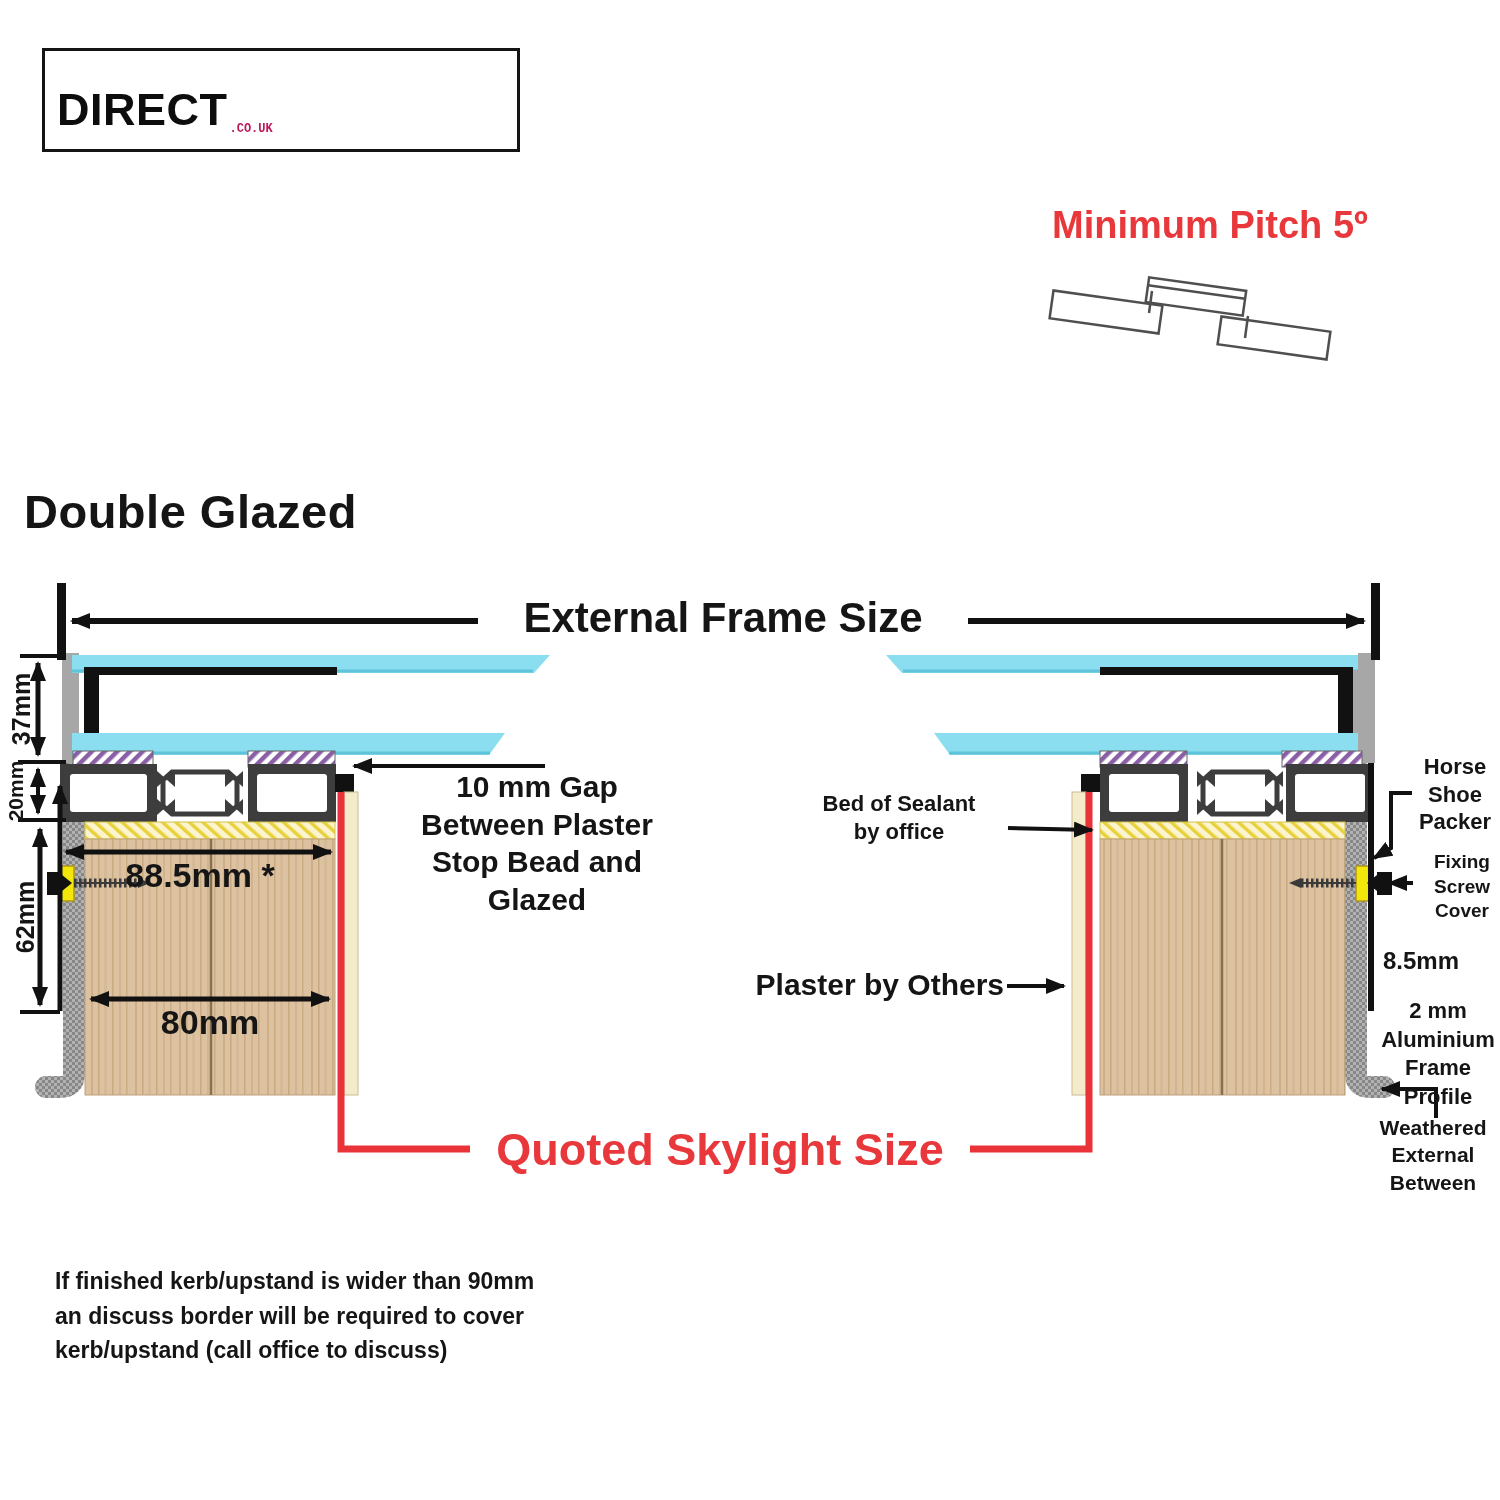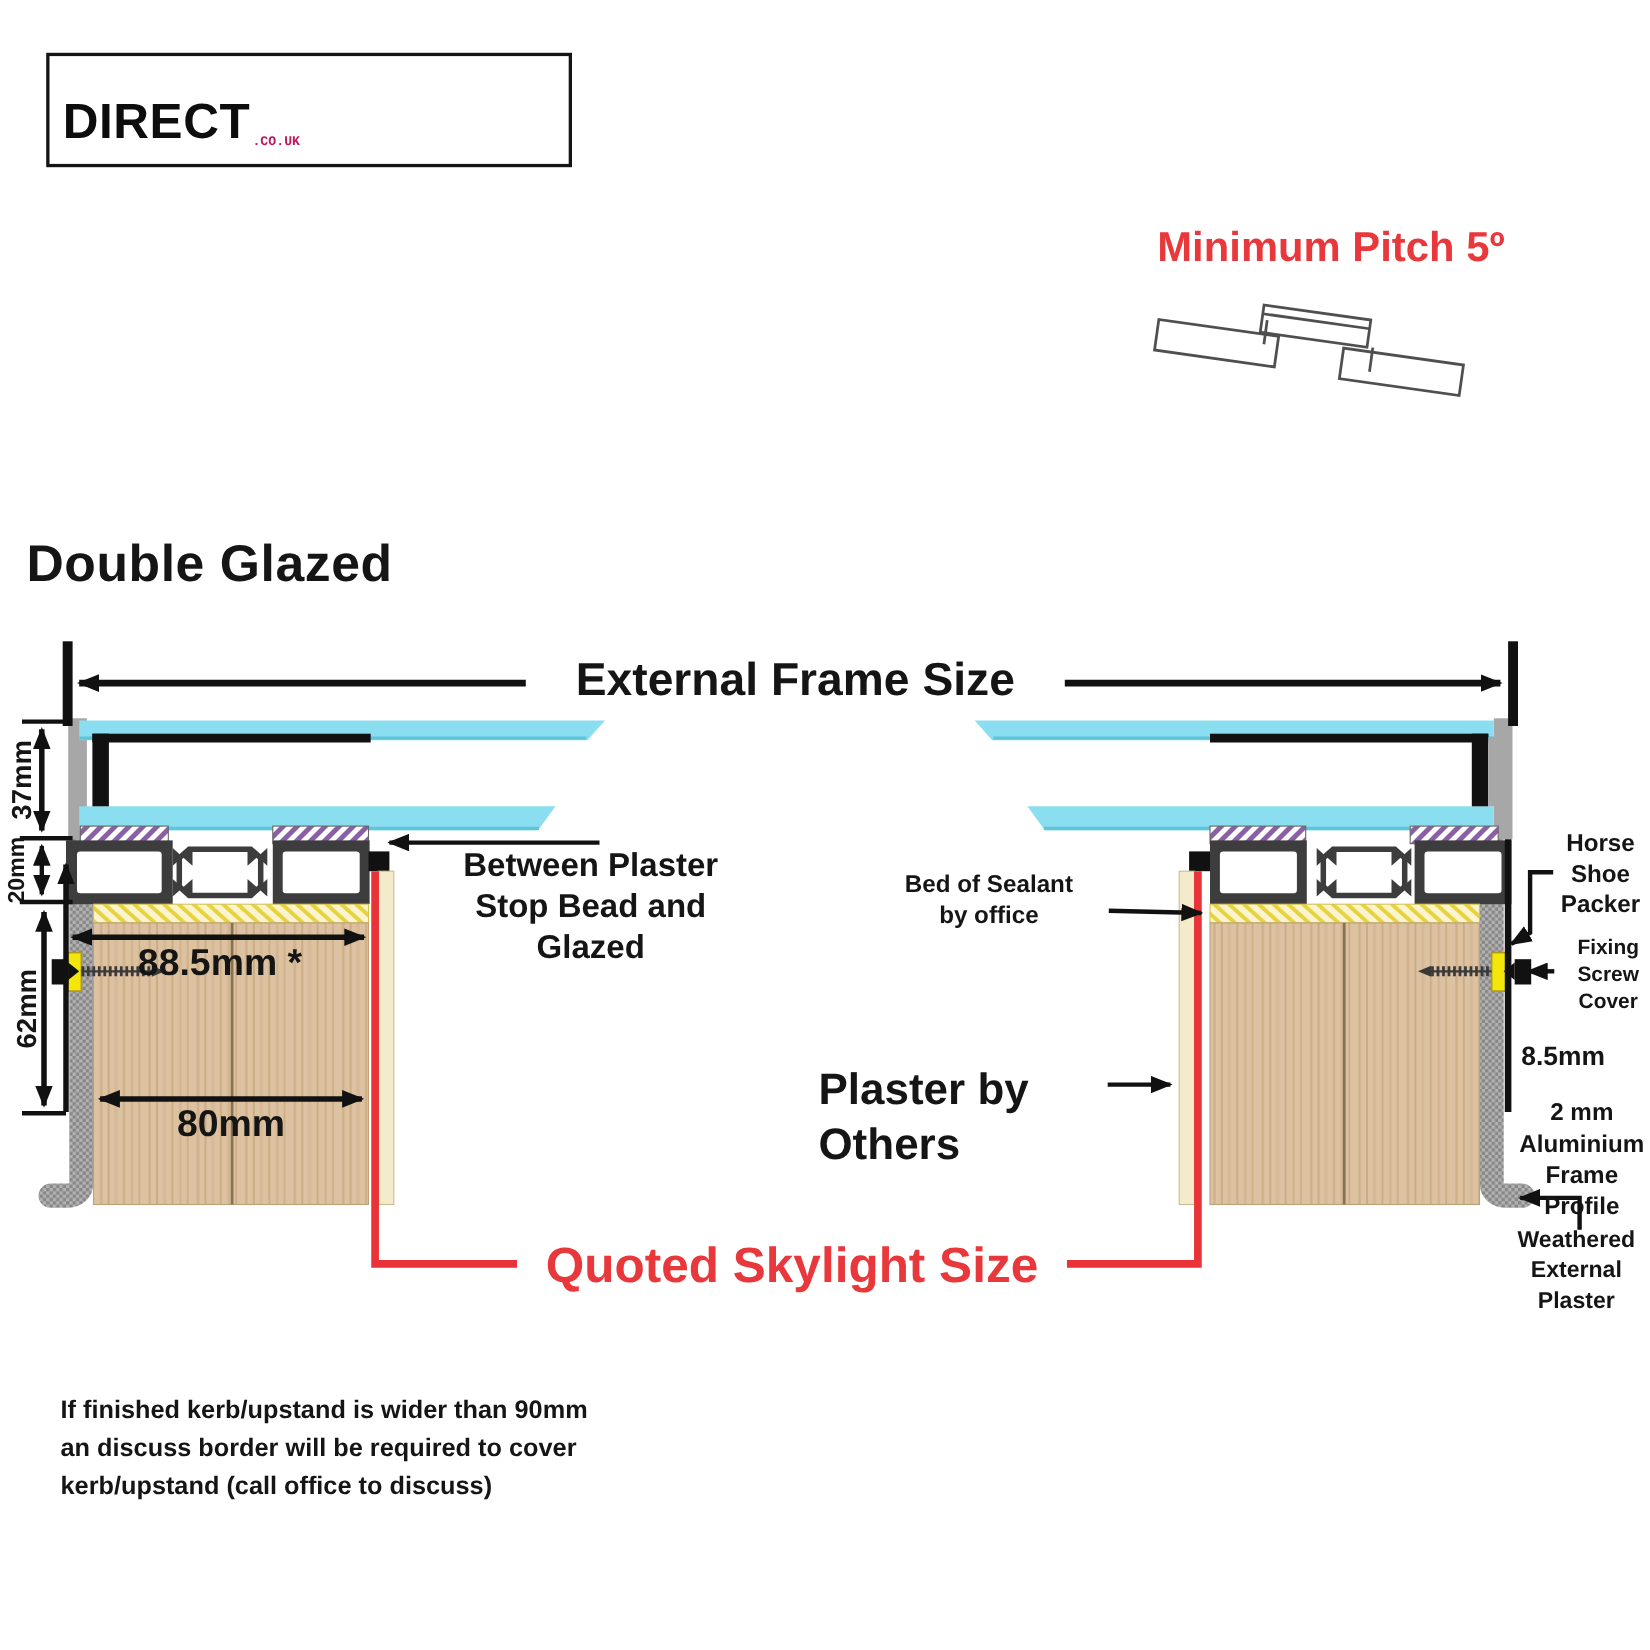"10 mm Gap" div { html: none -> <div>10 mm Gap</div> }
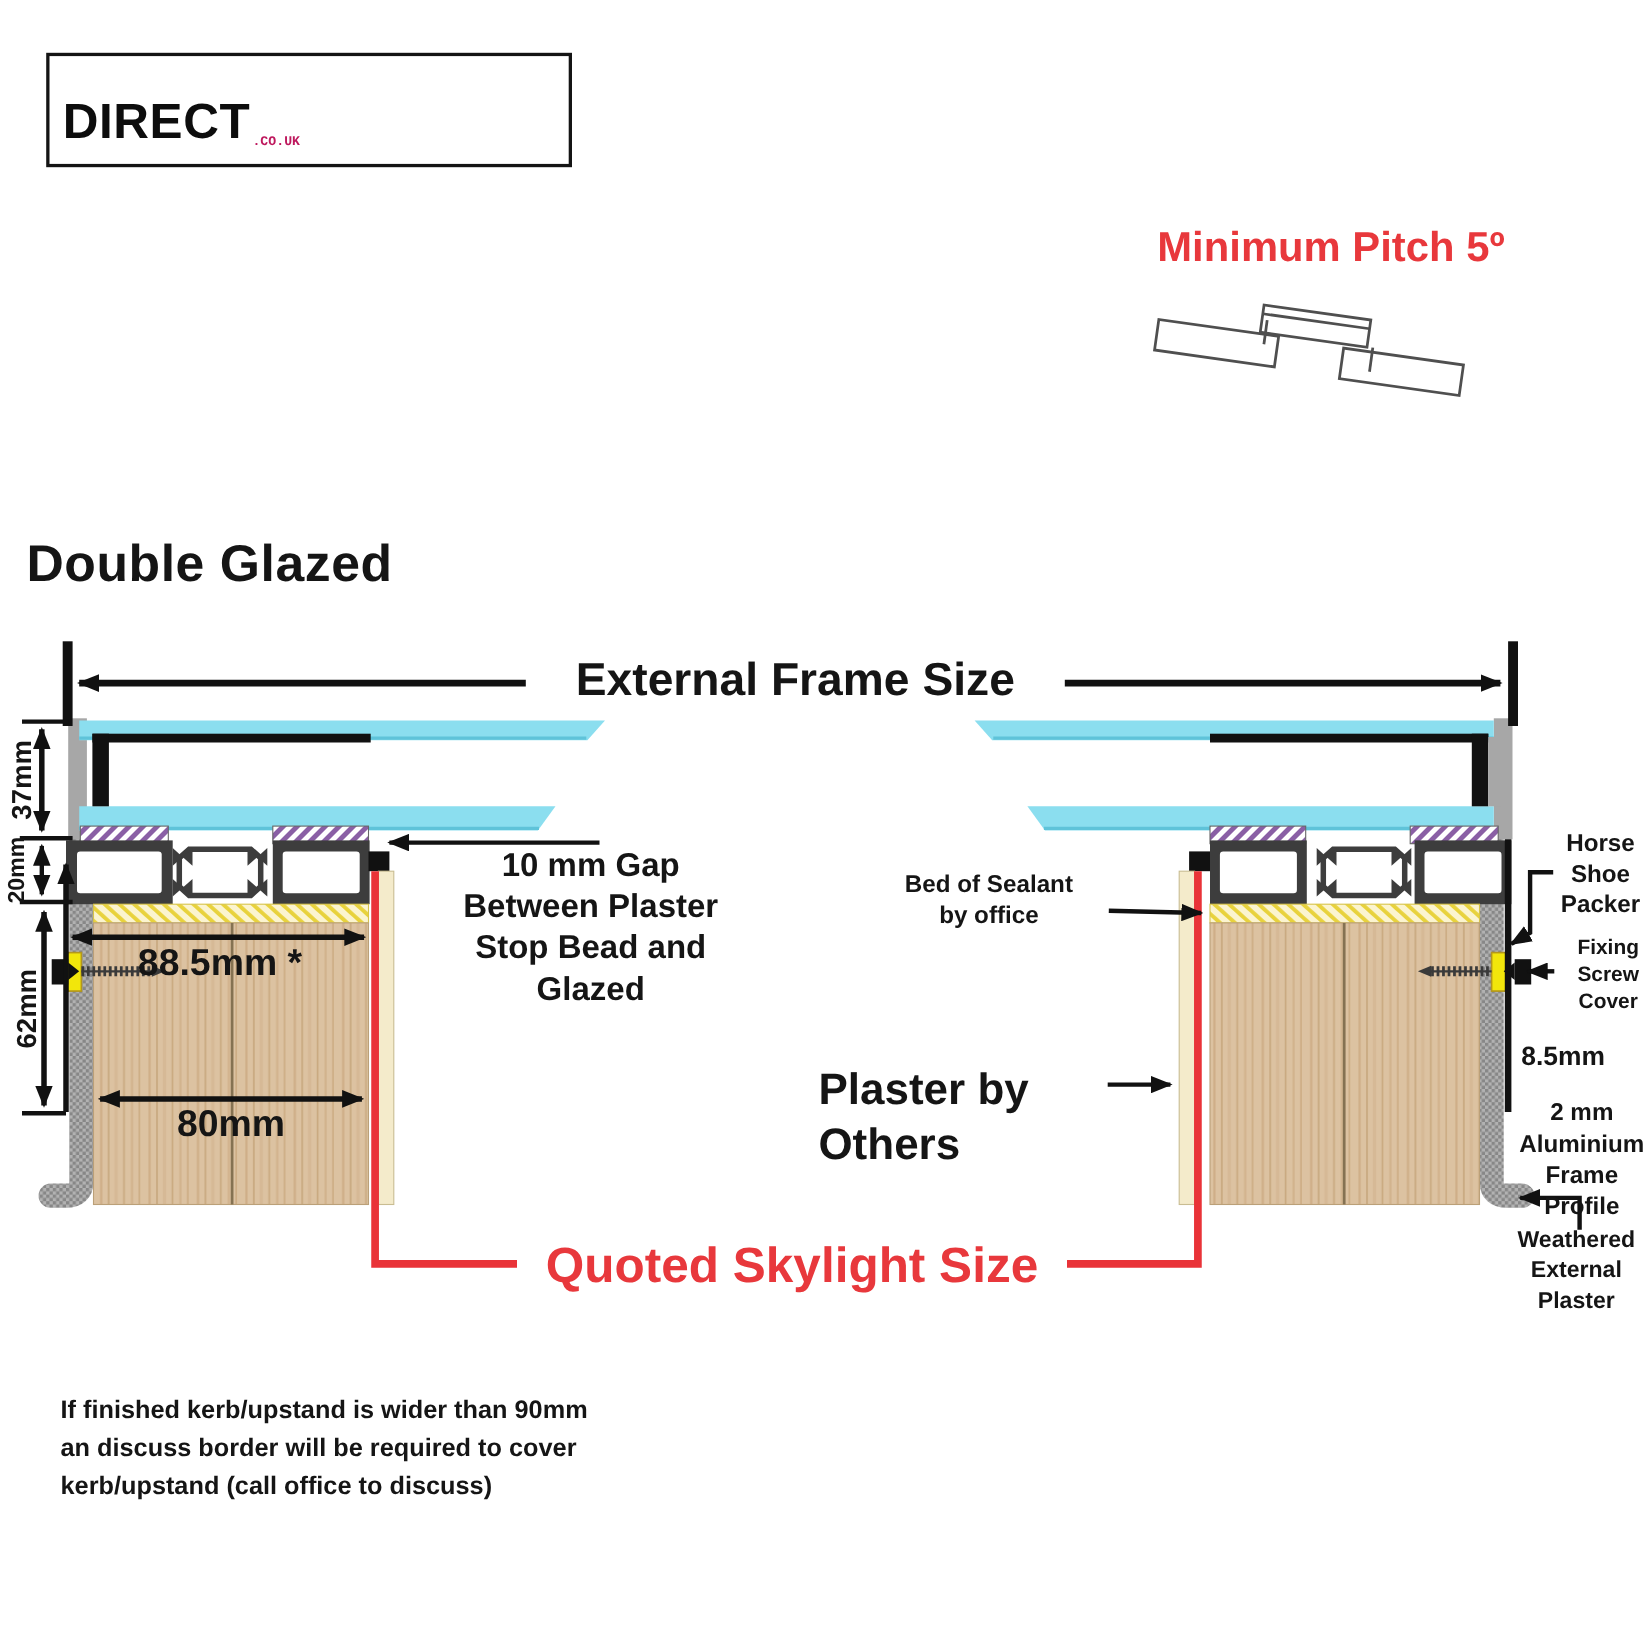"Plaster by Others" .co-plaster { font-size: 40px -> 30px; text-align: none -> right }
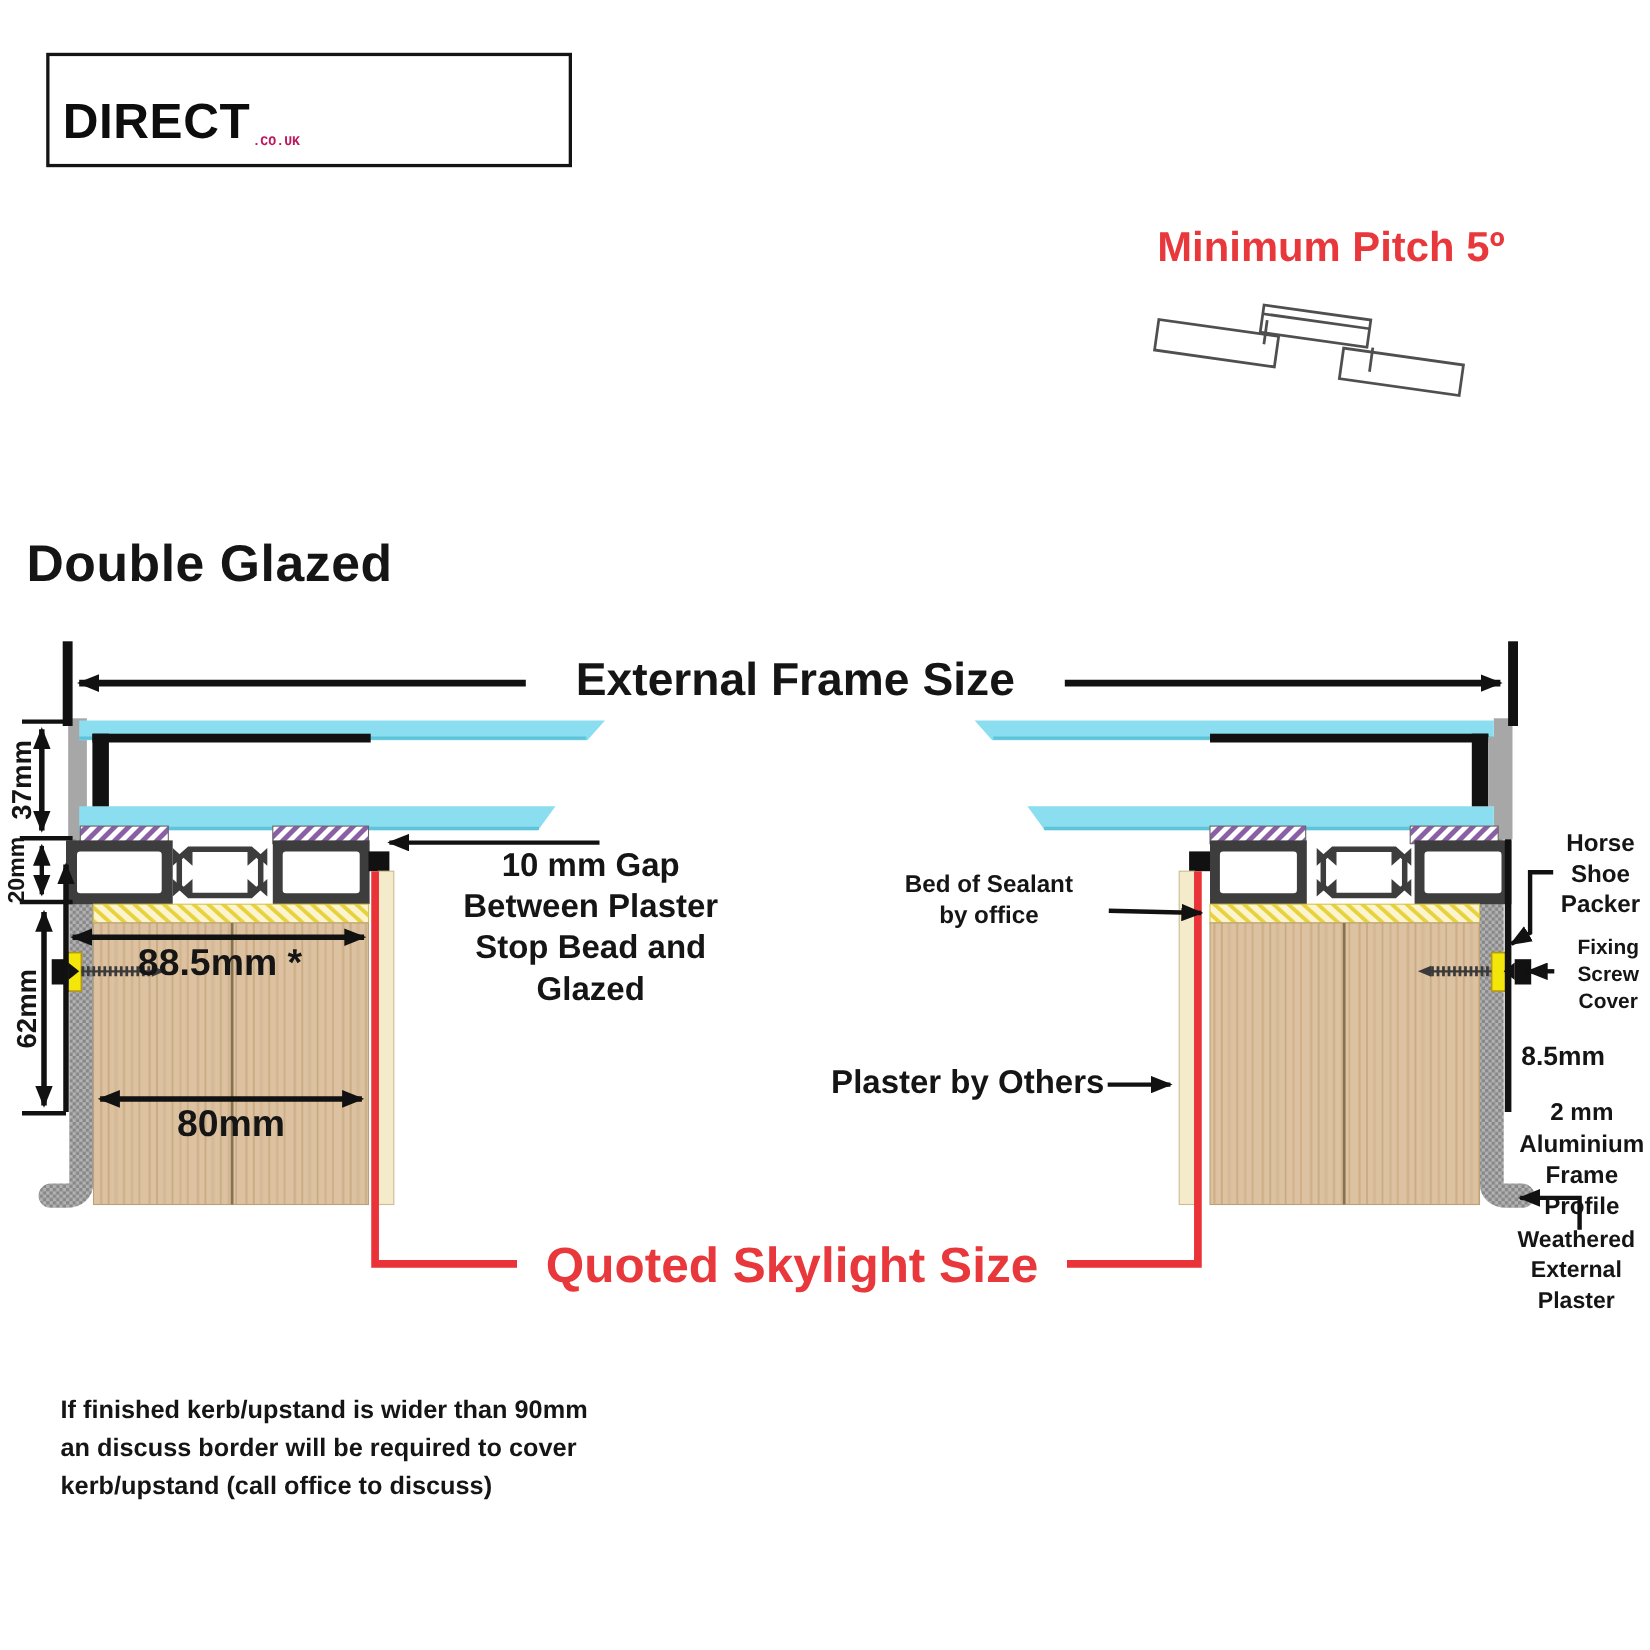"Plaster" div { text: Plaster -> Between }
